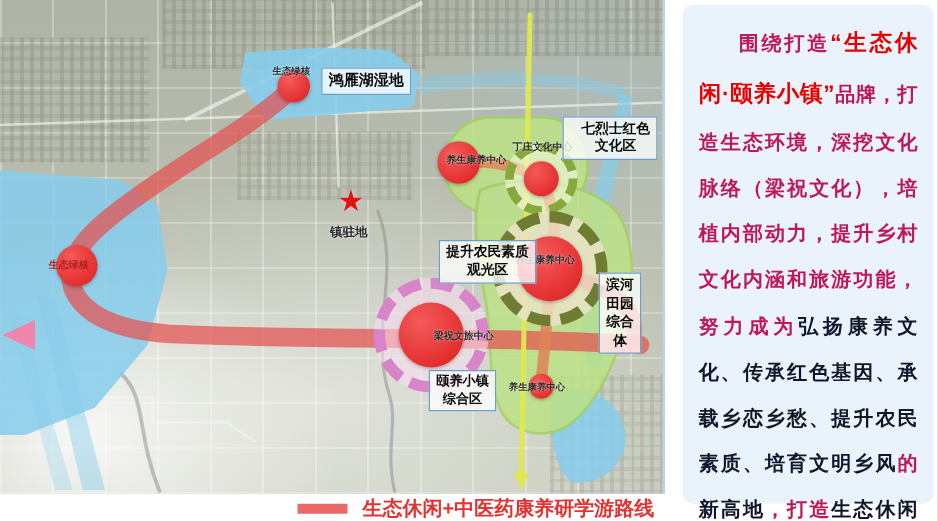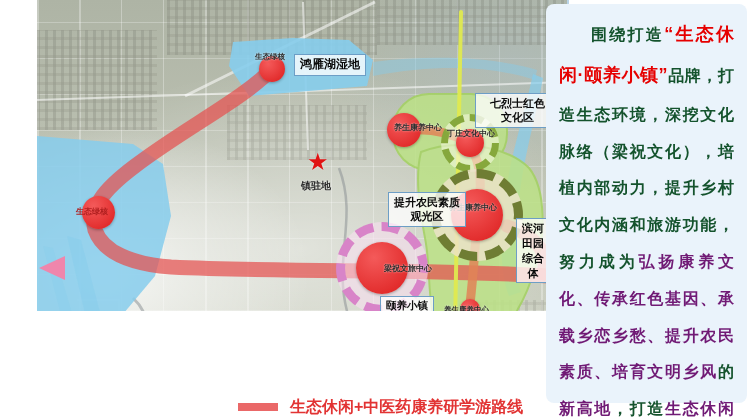"围绕打造" .seg-navy { color: #14532d -> #be185d }
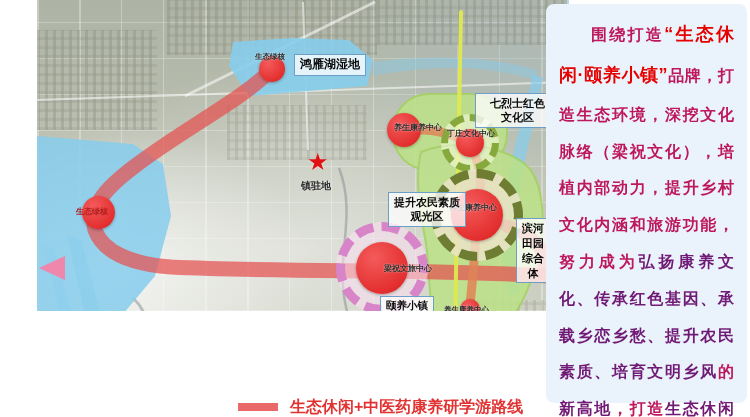"生态绿核" .map { height: 311px -> 395px; margin-left: 37px -> none }
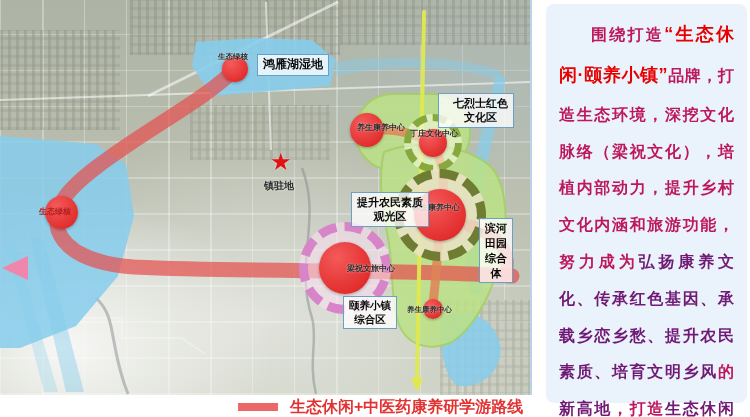"七烈士红色" div.box { left: 438px -> 450px }
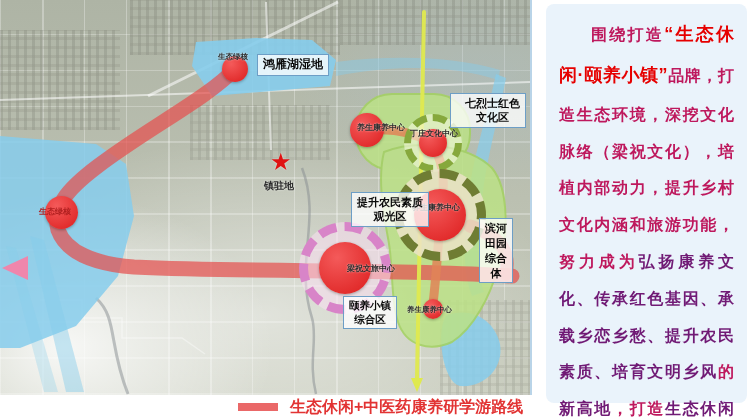"丁庄文化中心" div.node-label { top: 128px -> 112px }
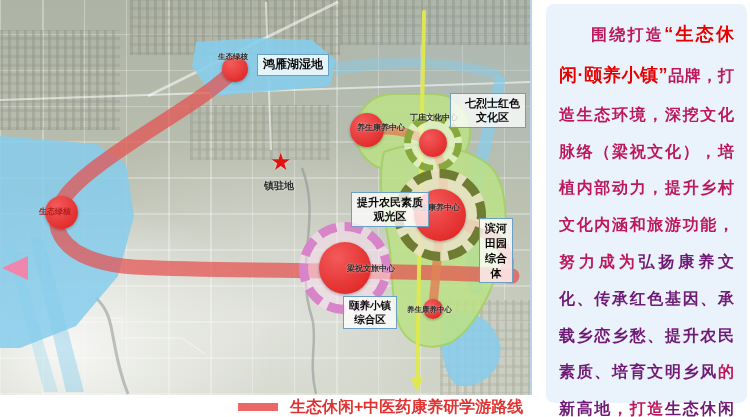"弘扬康养文化、传承红色基因、承载乡恋乡愁、提升农民素质、培育文明乡风" .seg-red { color: #701a75 -> #0f172a }
